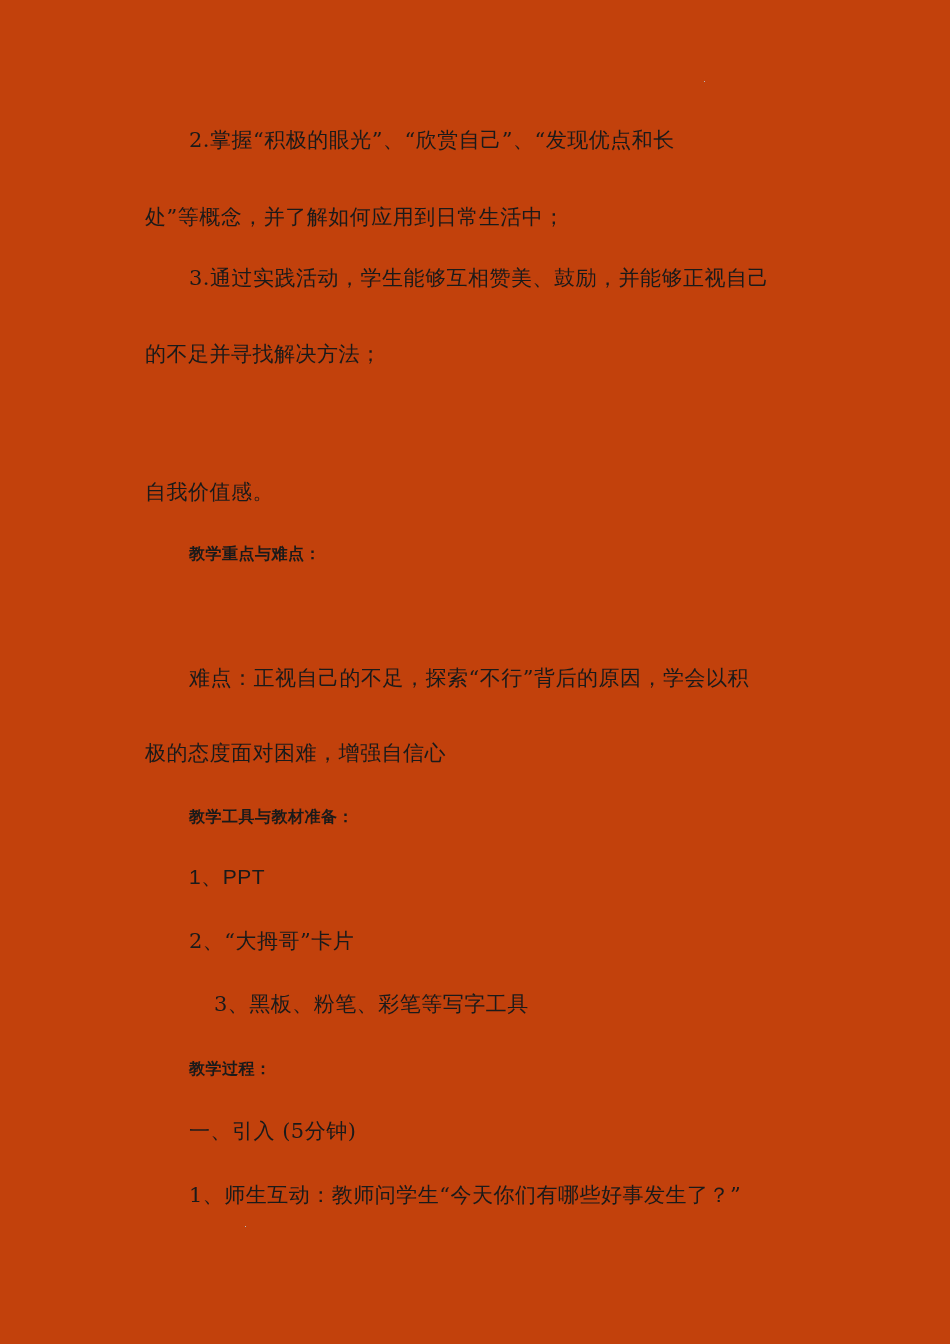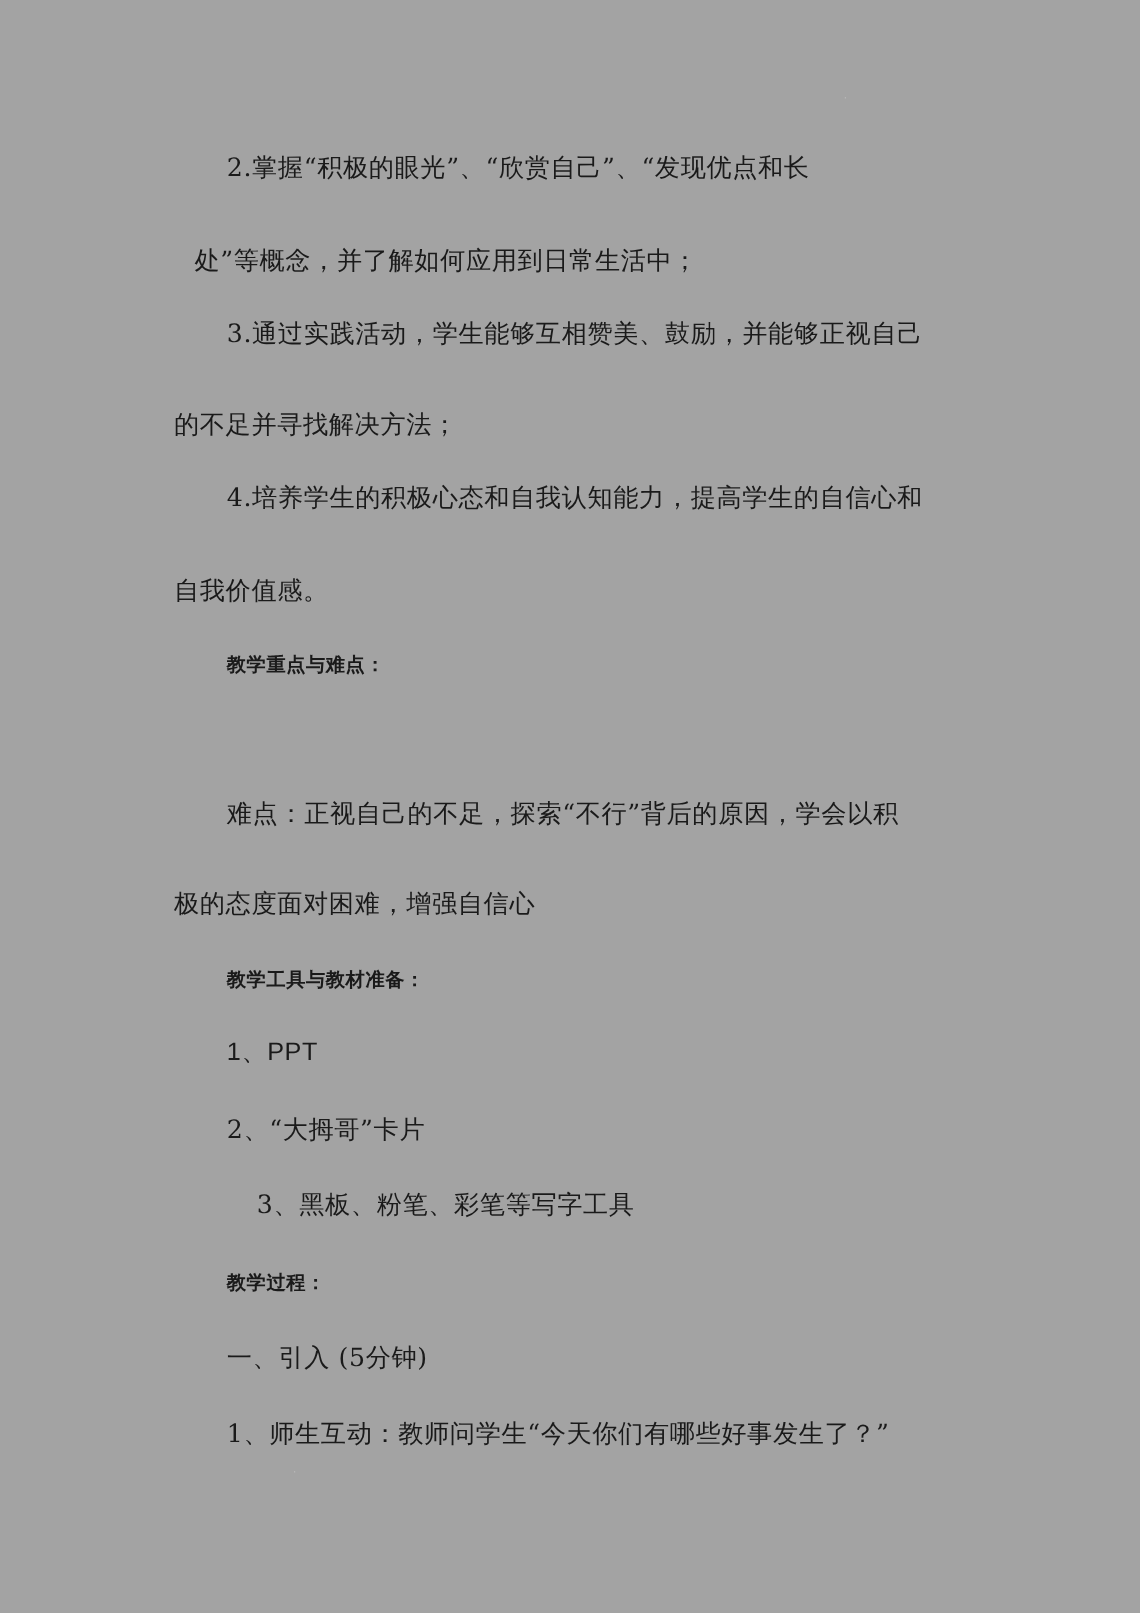"2.掌握“积极的眼光”、“欣赏自己”、“发现优点和长" .page { background: #a3a3a3 -> #c2410c }
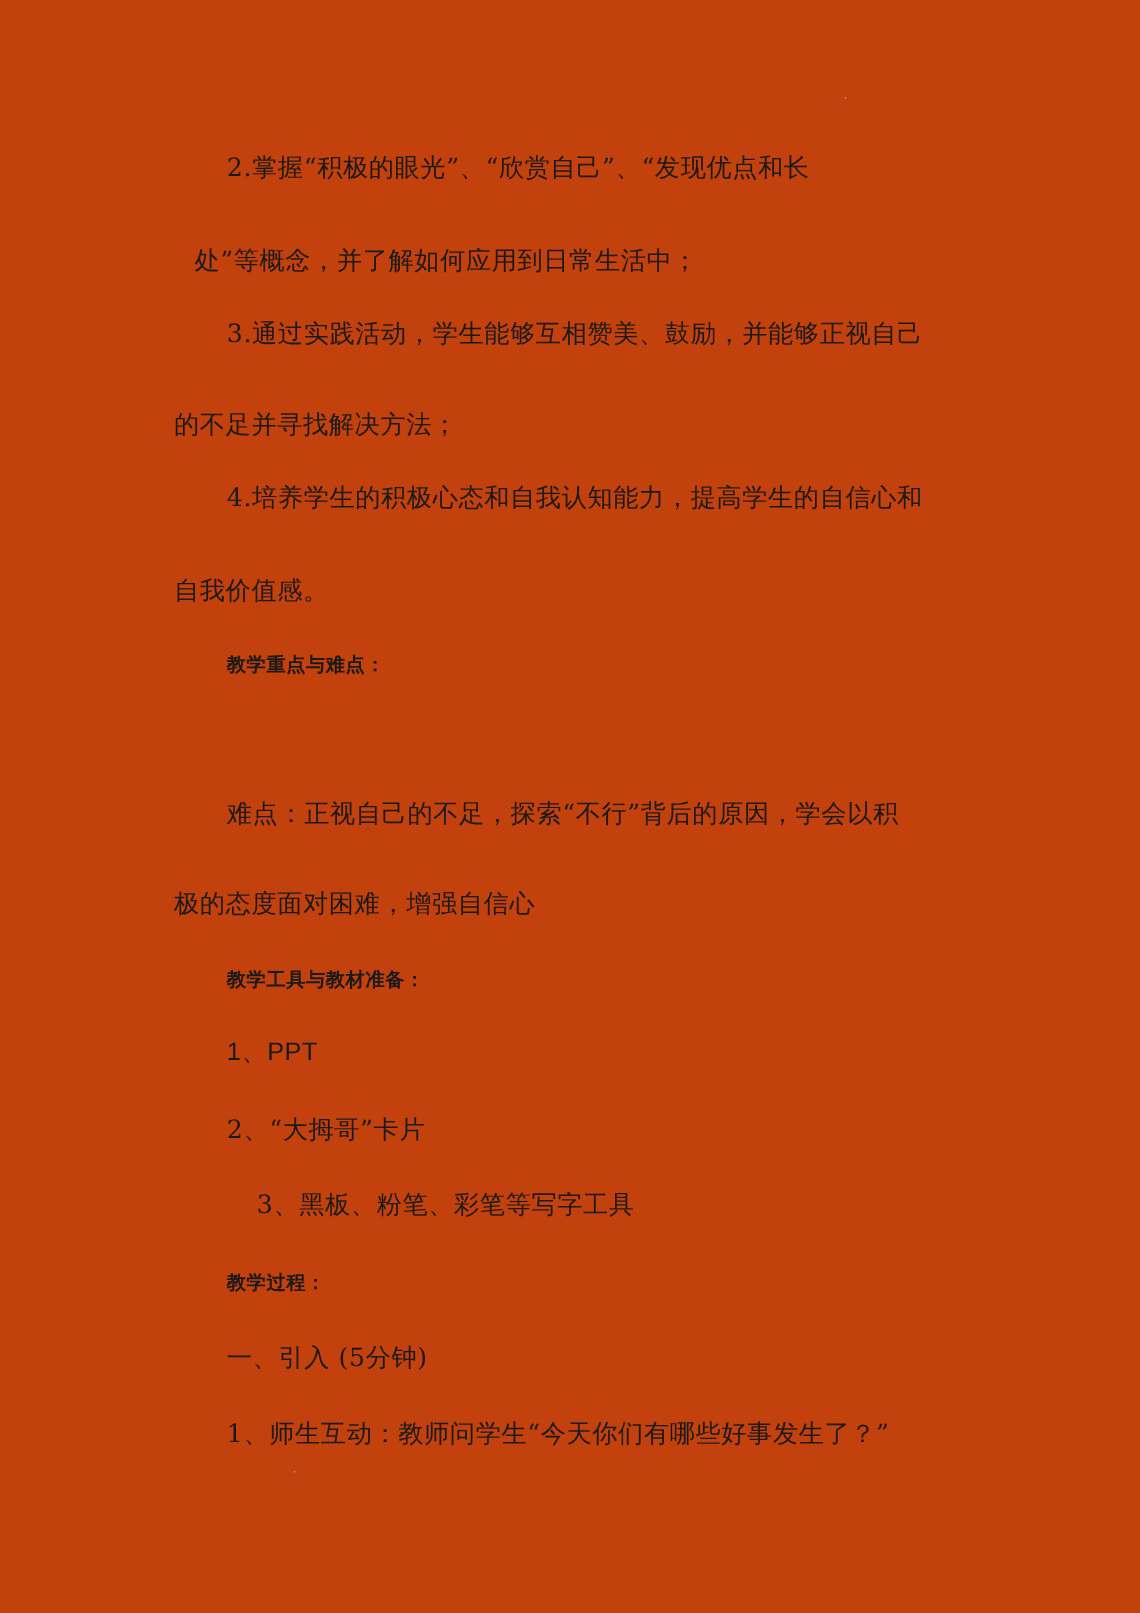"处”等概念，并了解如何应用到日常生活中；" div.line { margin-left: 17px -> none }
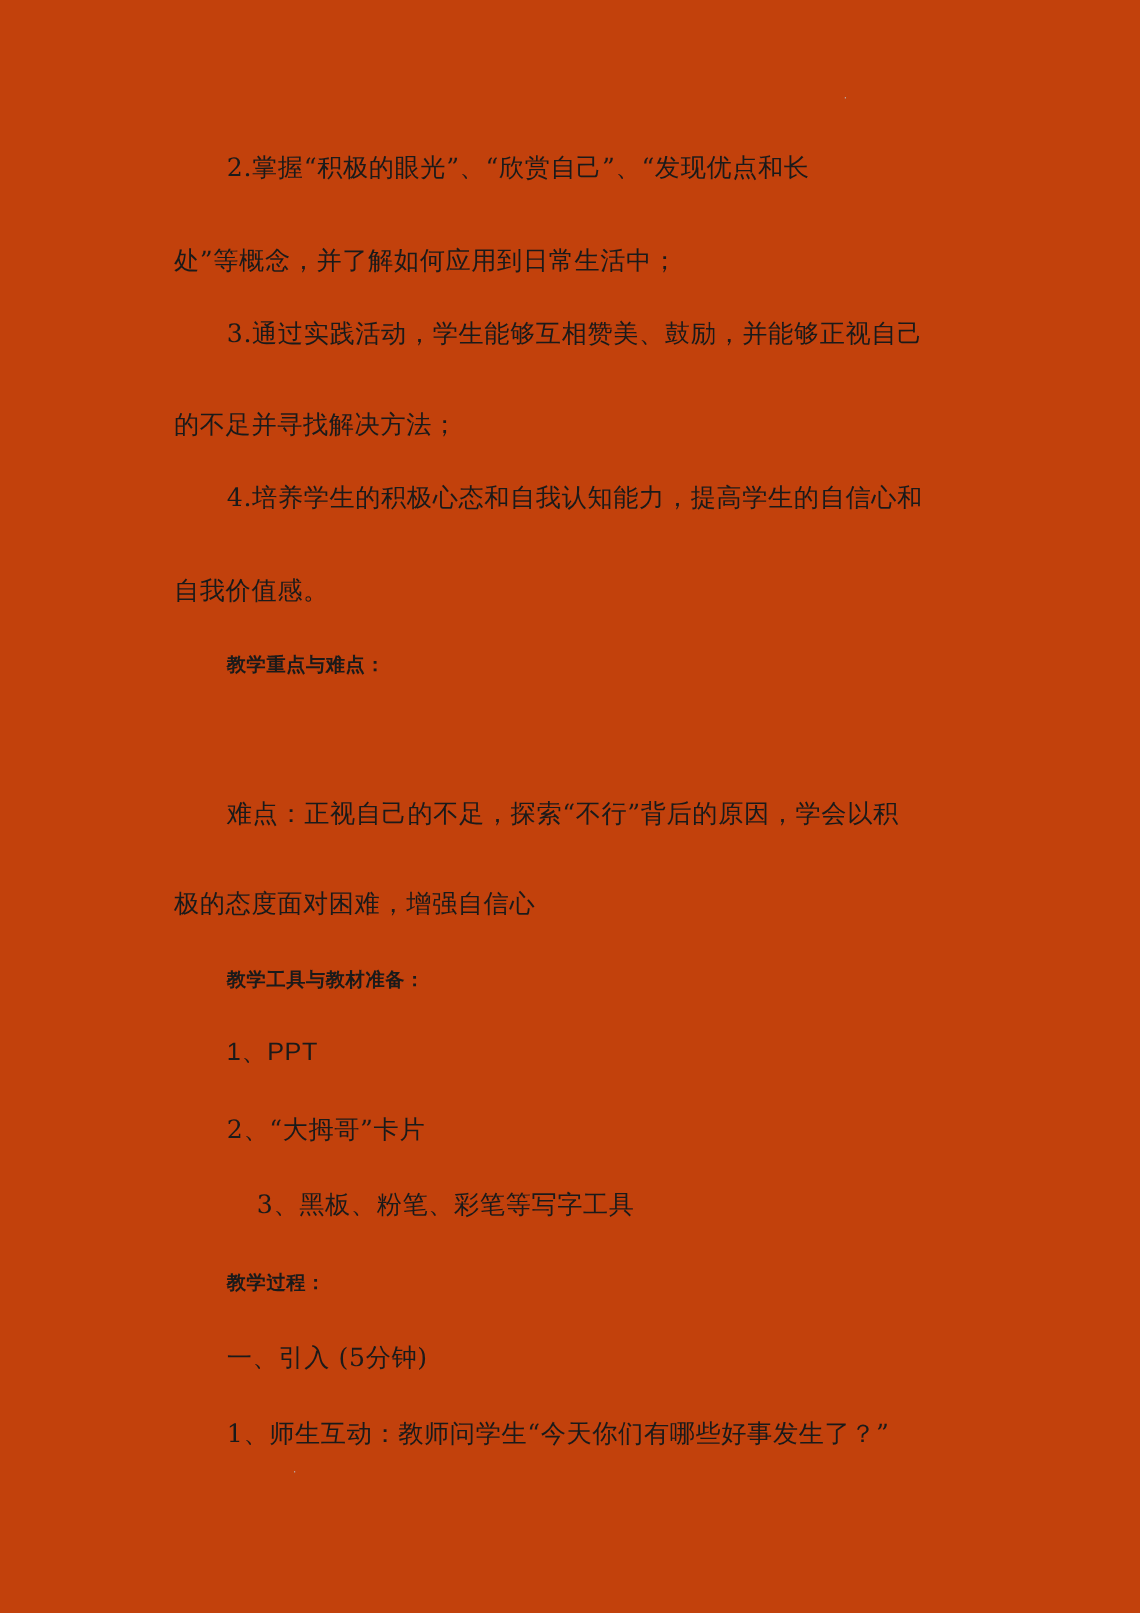"4.培养学生的积极心态和自我认知能力，提高学生的自信心和" div.line { html: <div>4.培养学生的积极心态和自我认知能力，提高学生的自信心和</div> -> none }
